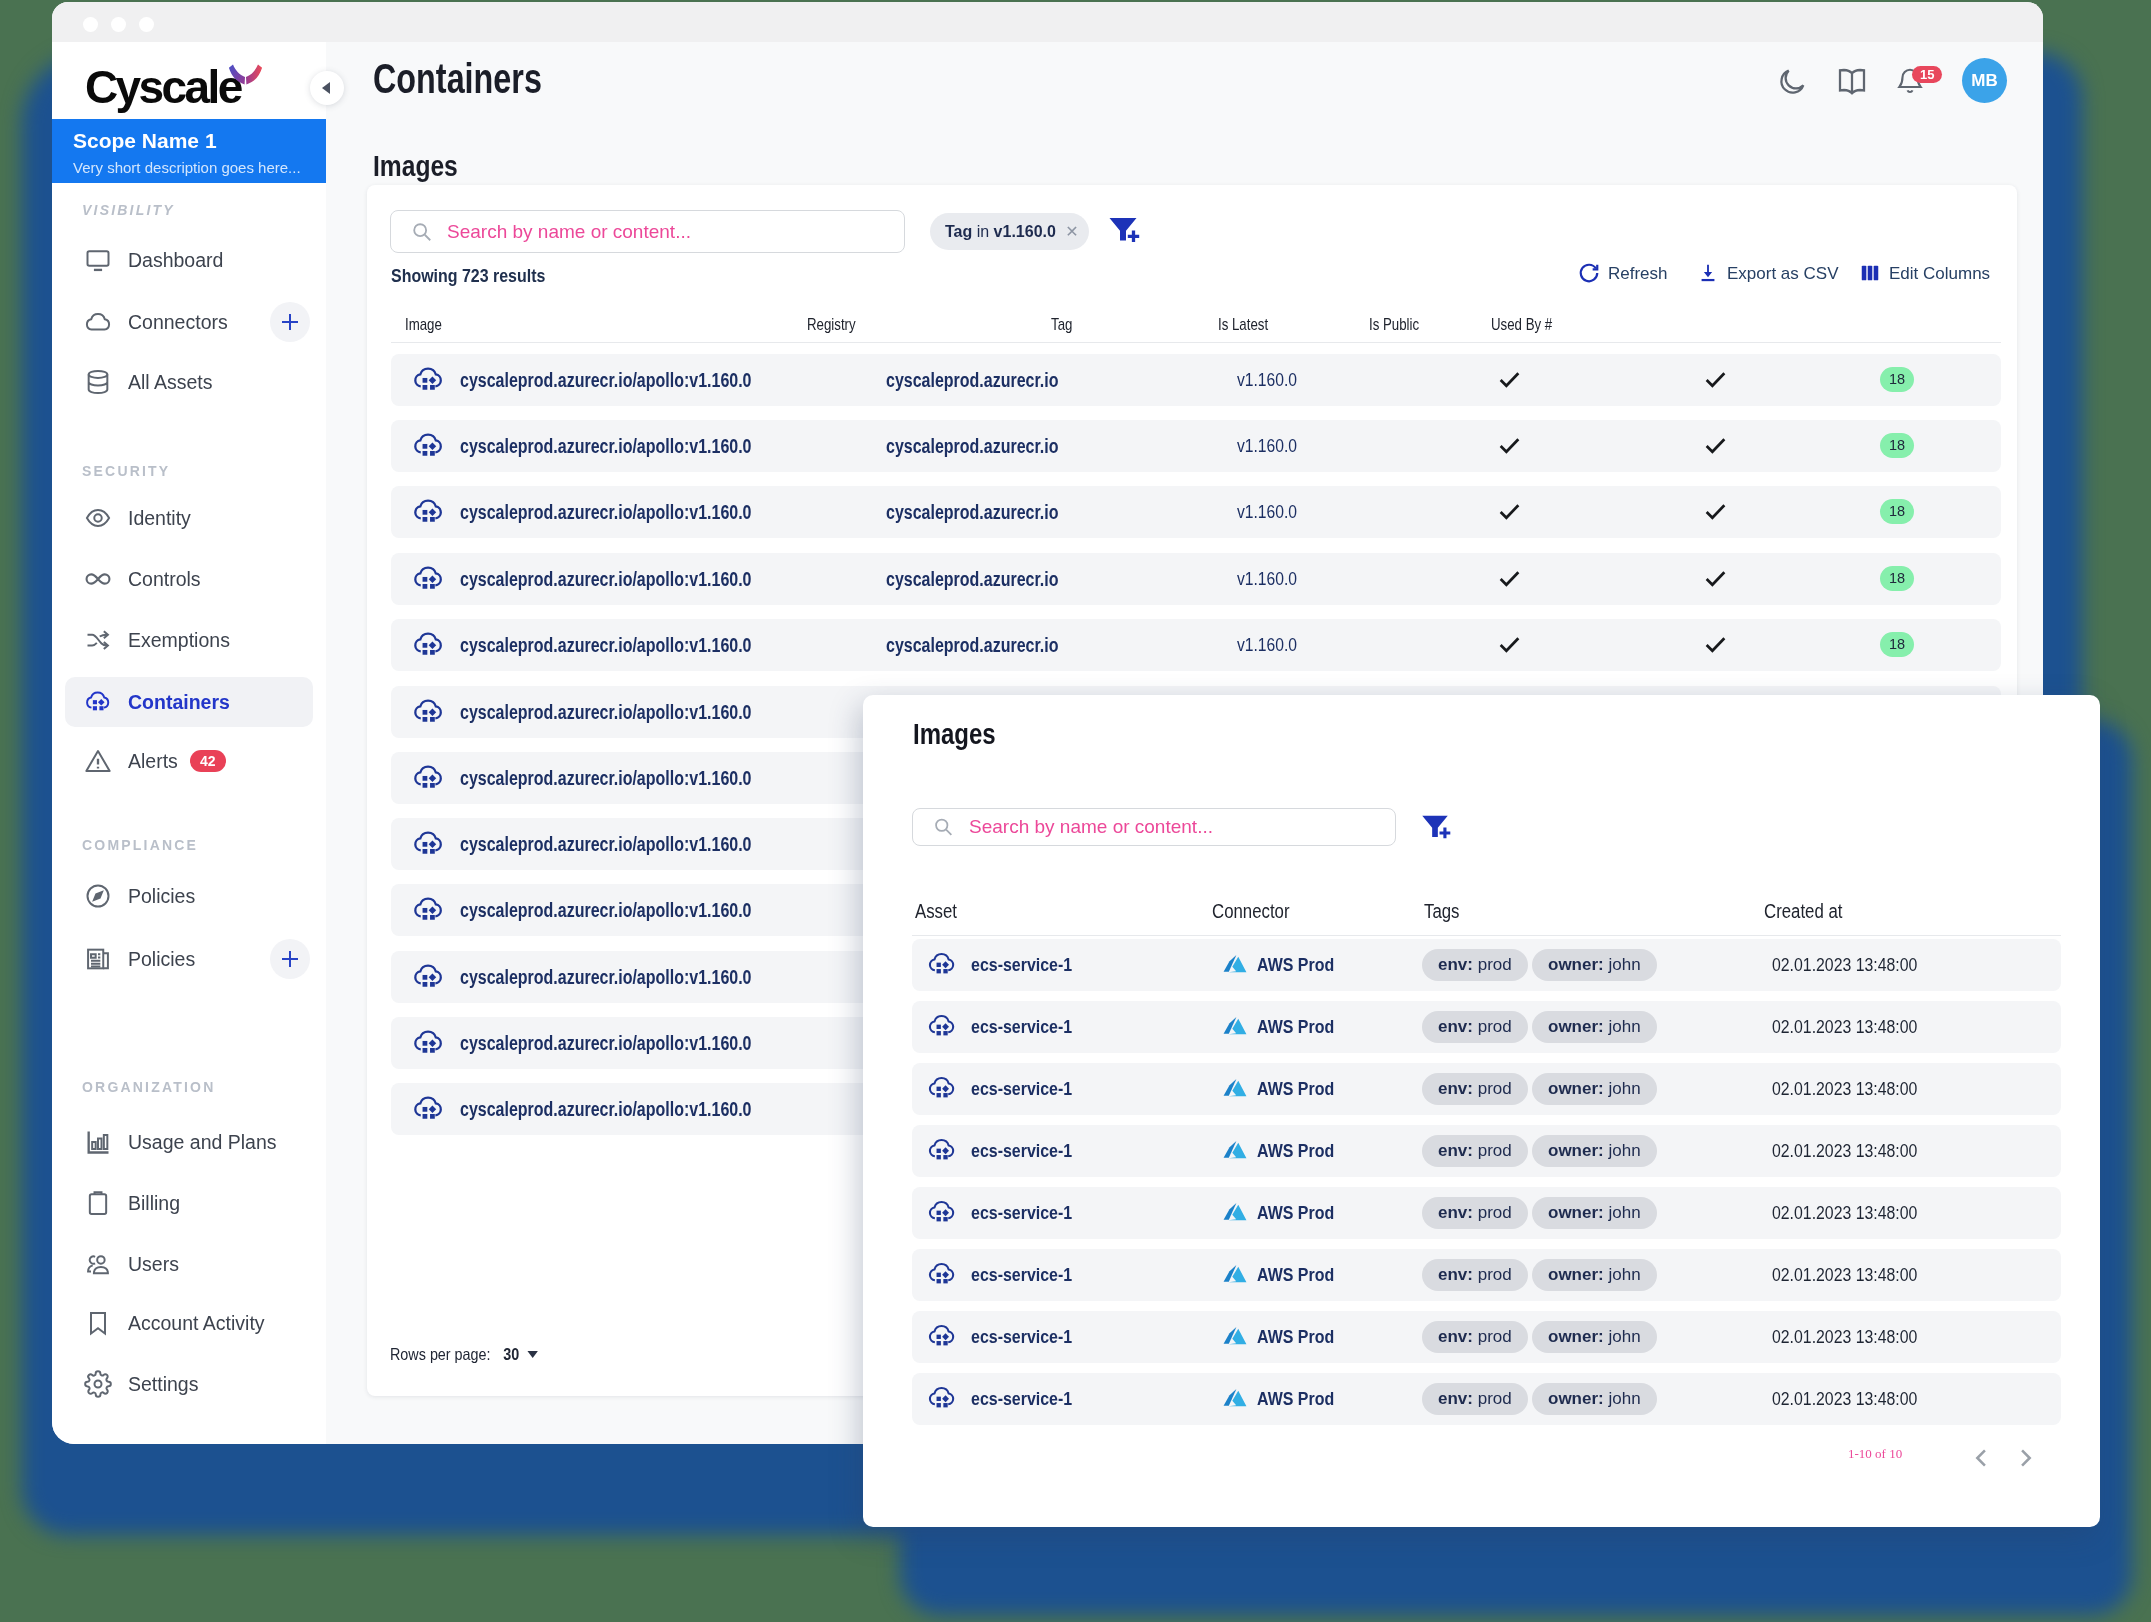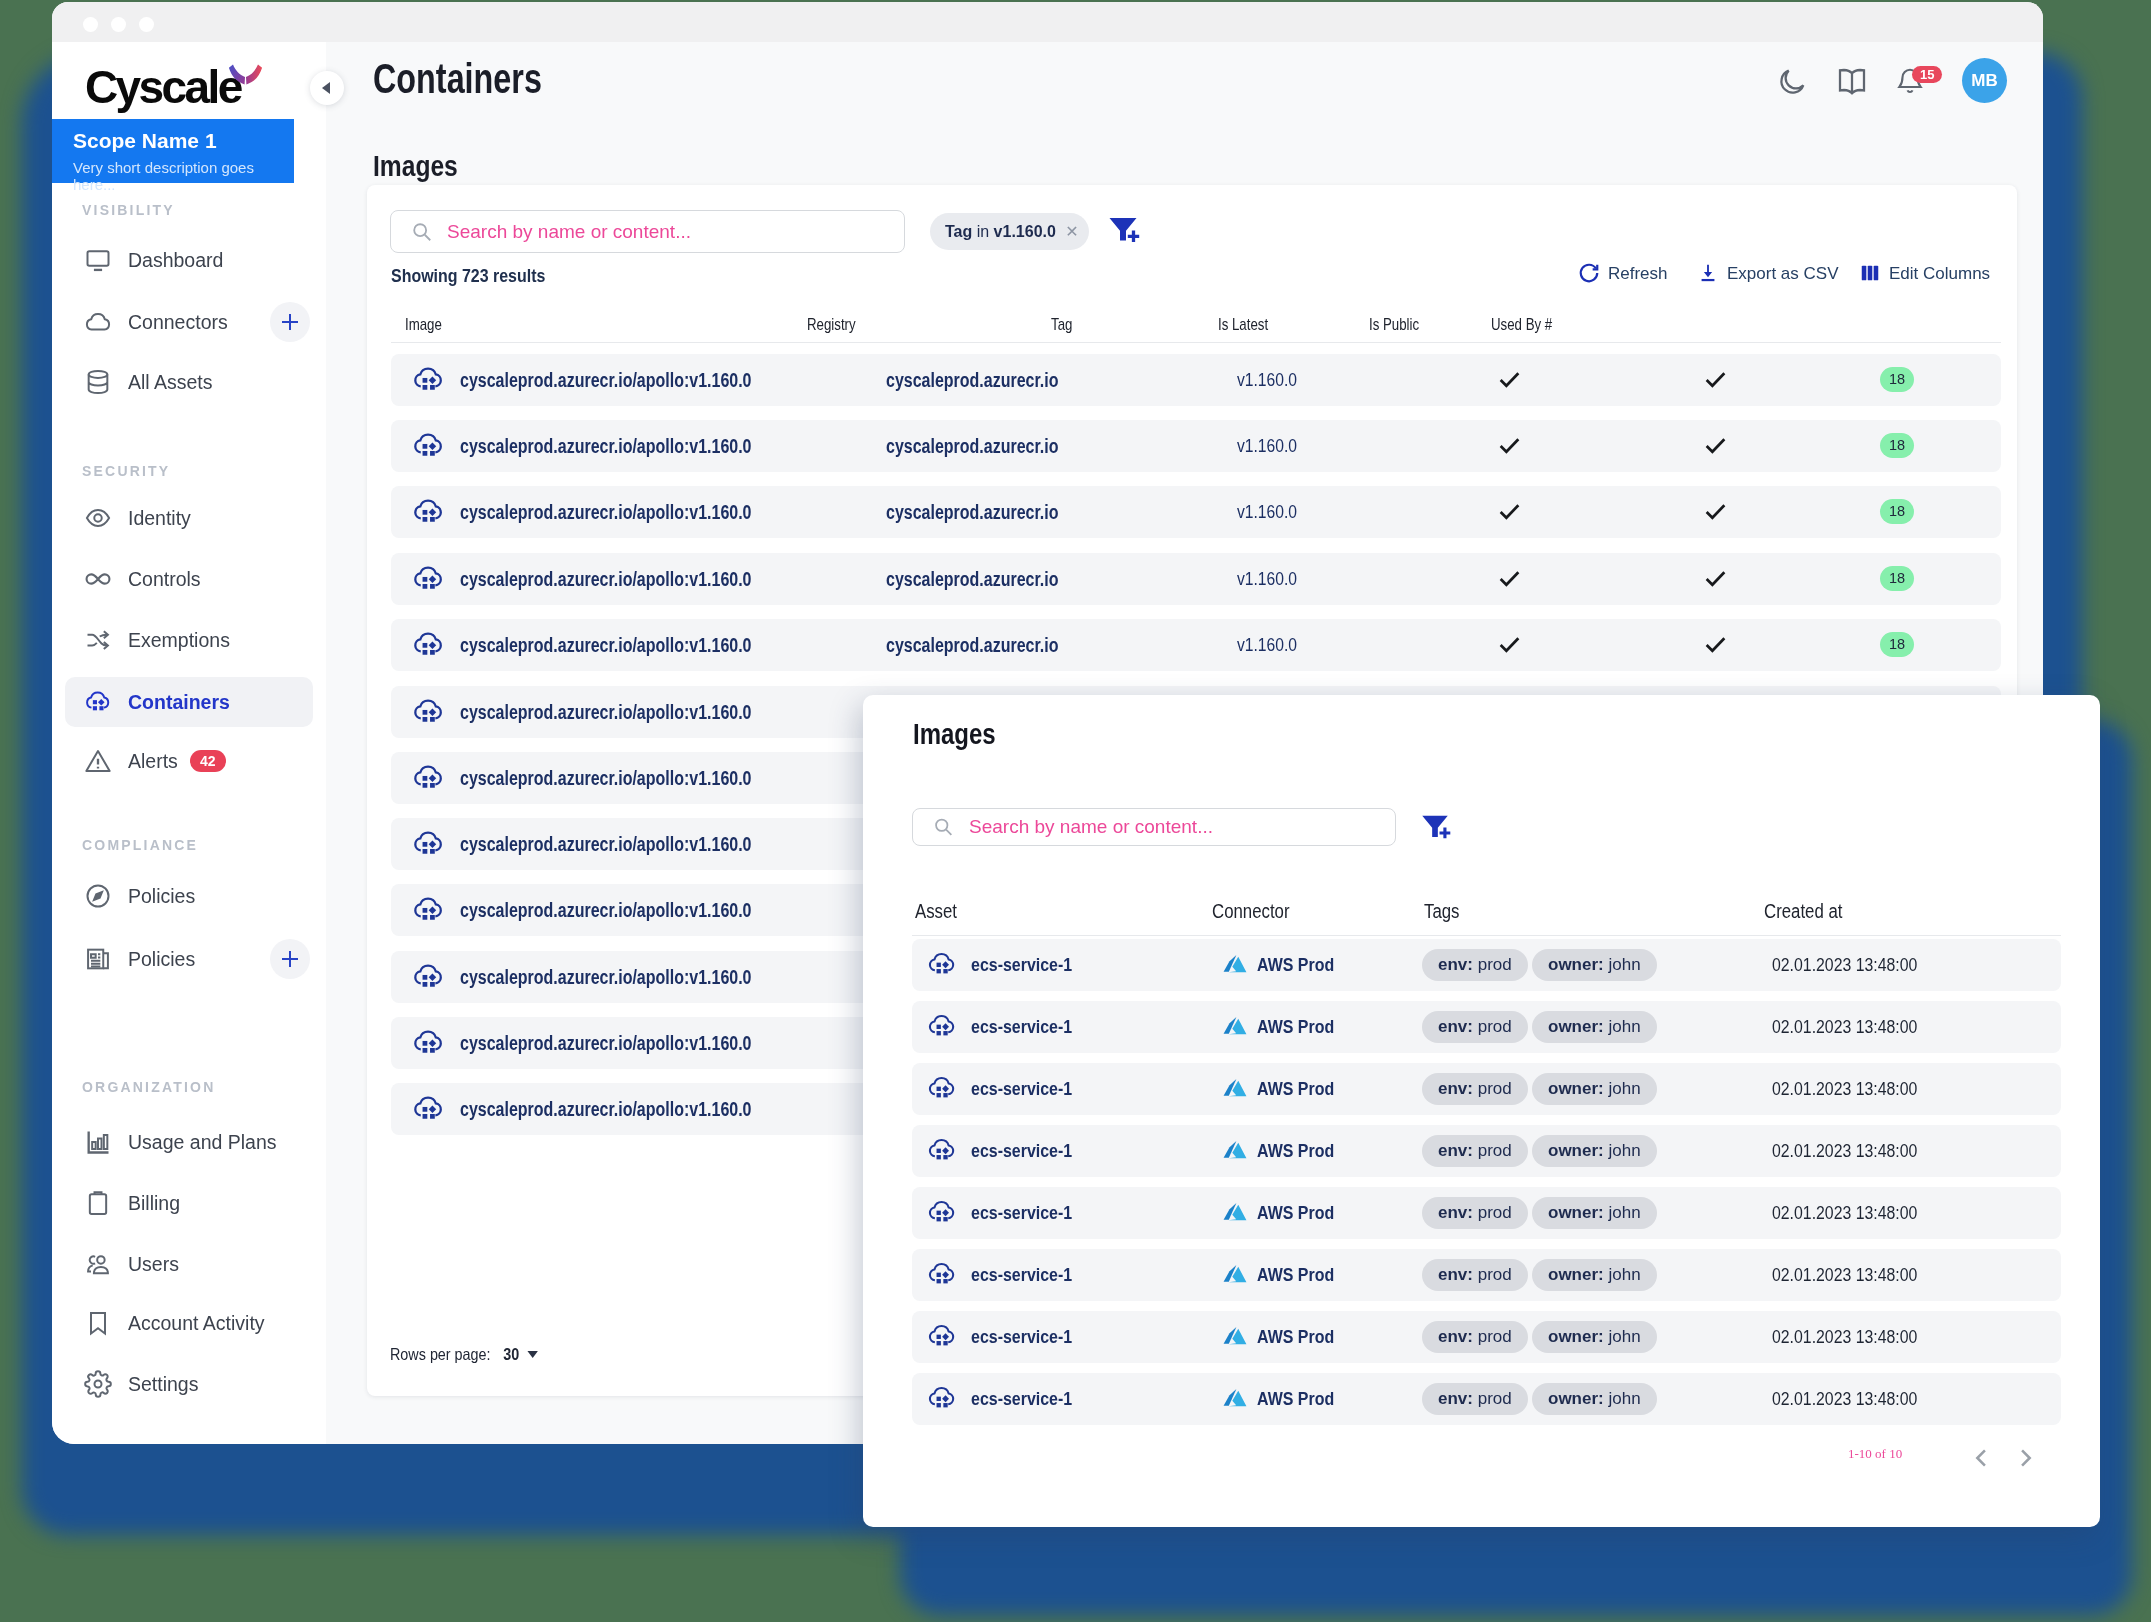"Scope Name 1" #scope { width: 242px -> 274px }
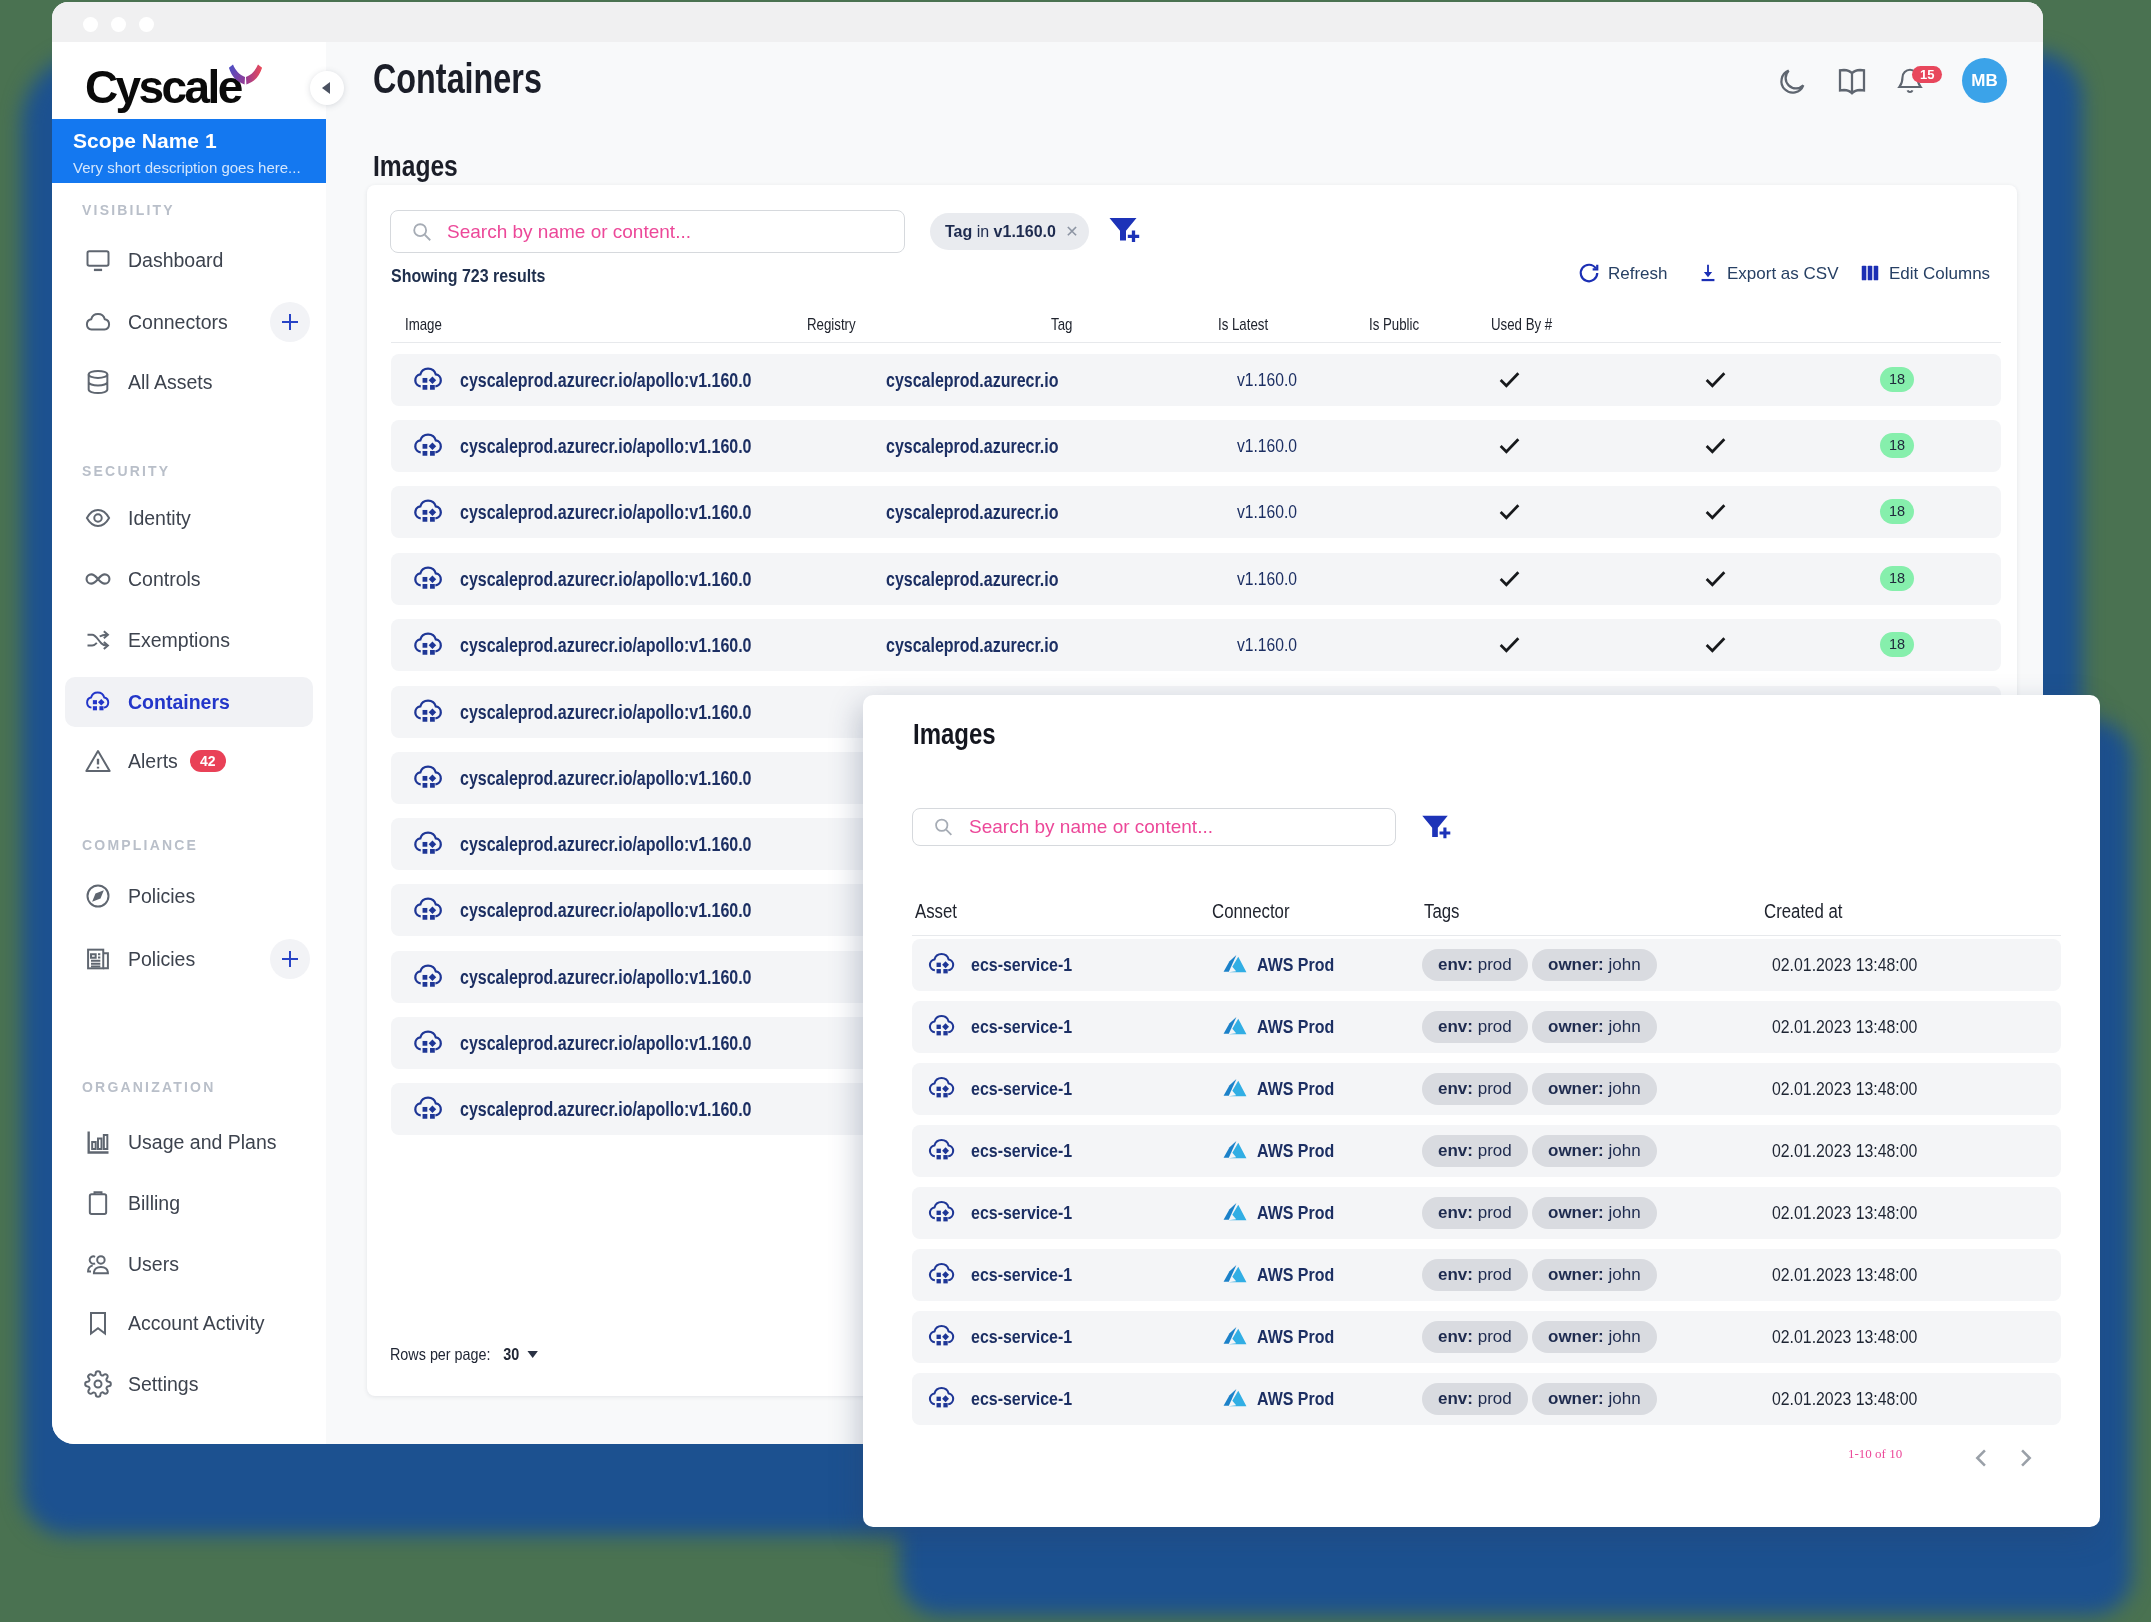"VISIBILITY" div.seclabel { font-style: none -> italic }
